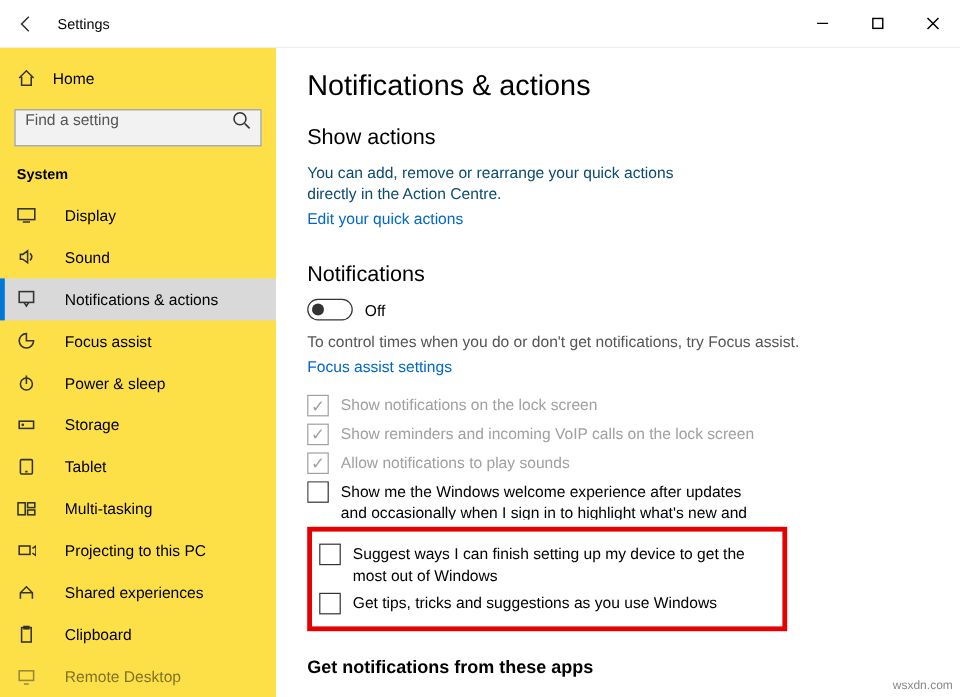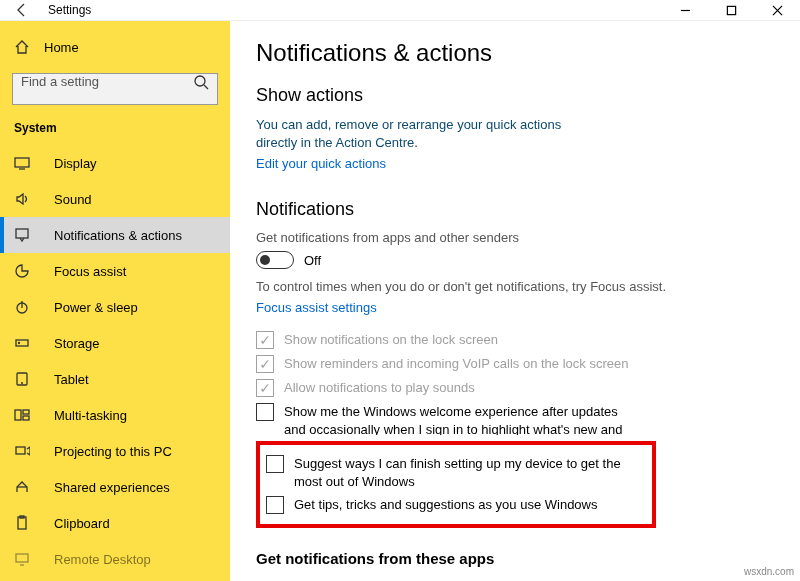"Settings" .titlebar { height: 21px -> 40px }
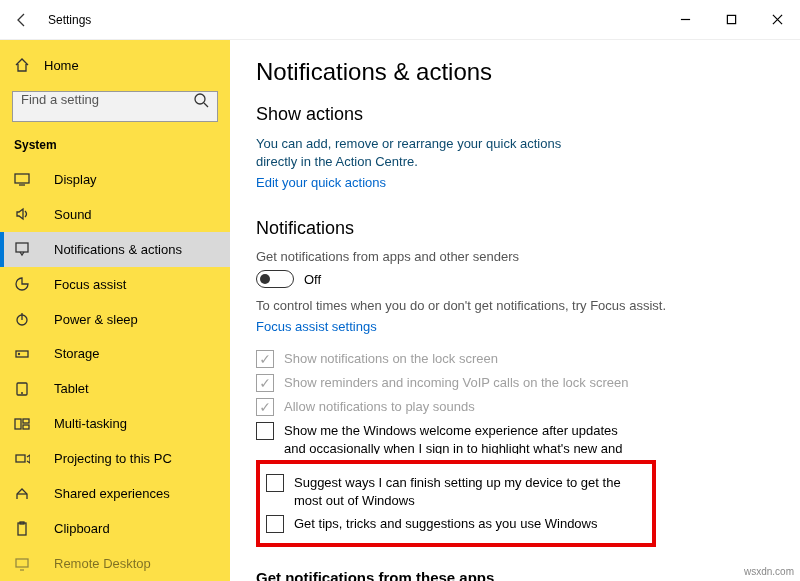"Get notifications from apps and" div.sub { html: <div>Get notifications from apps and other senders</div> -> none }
